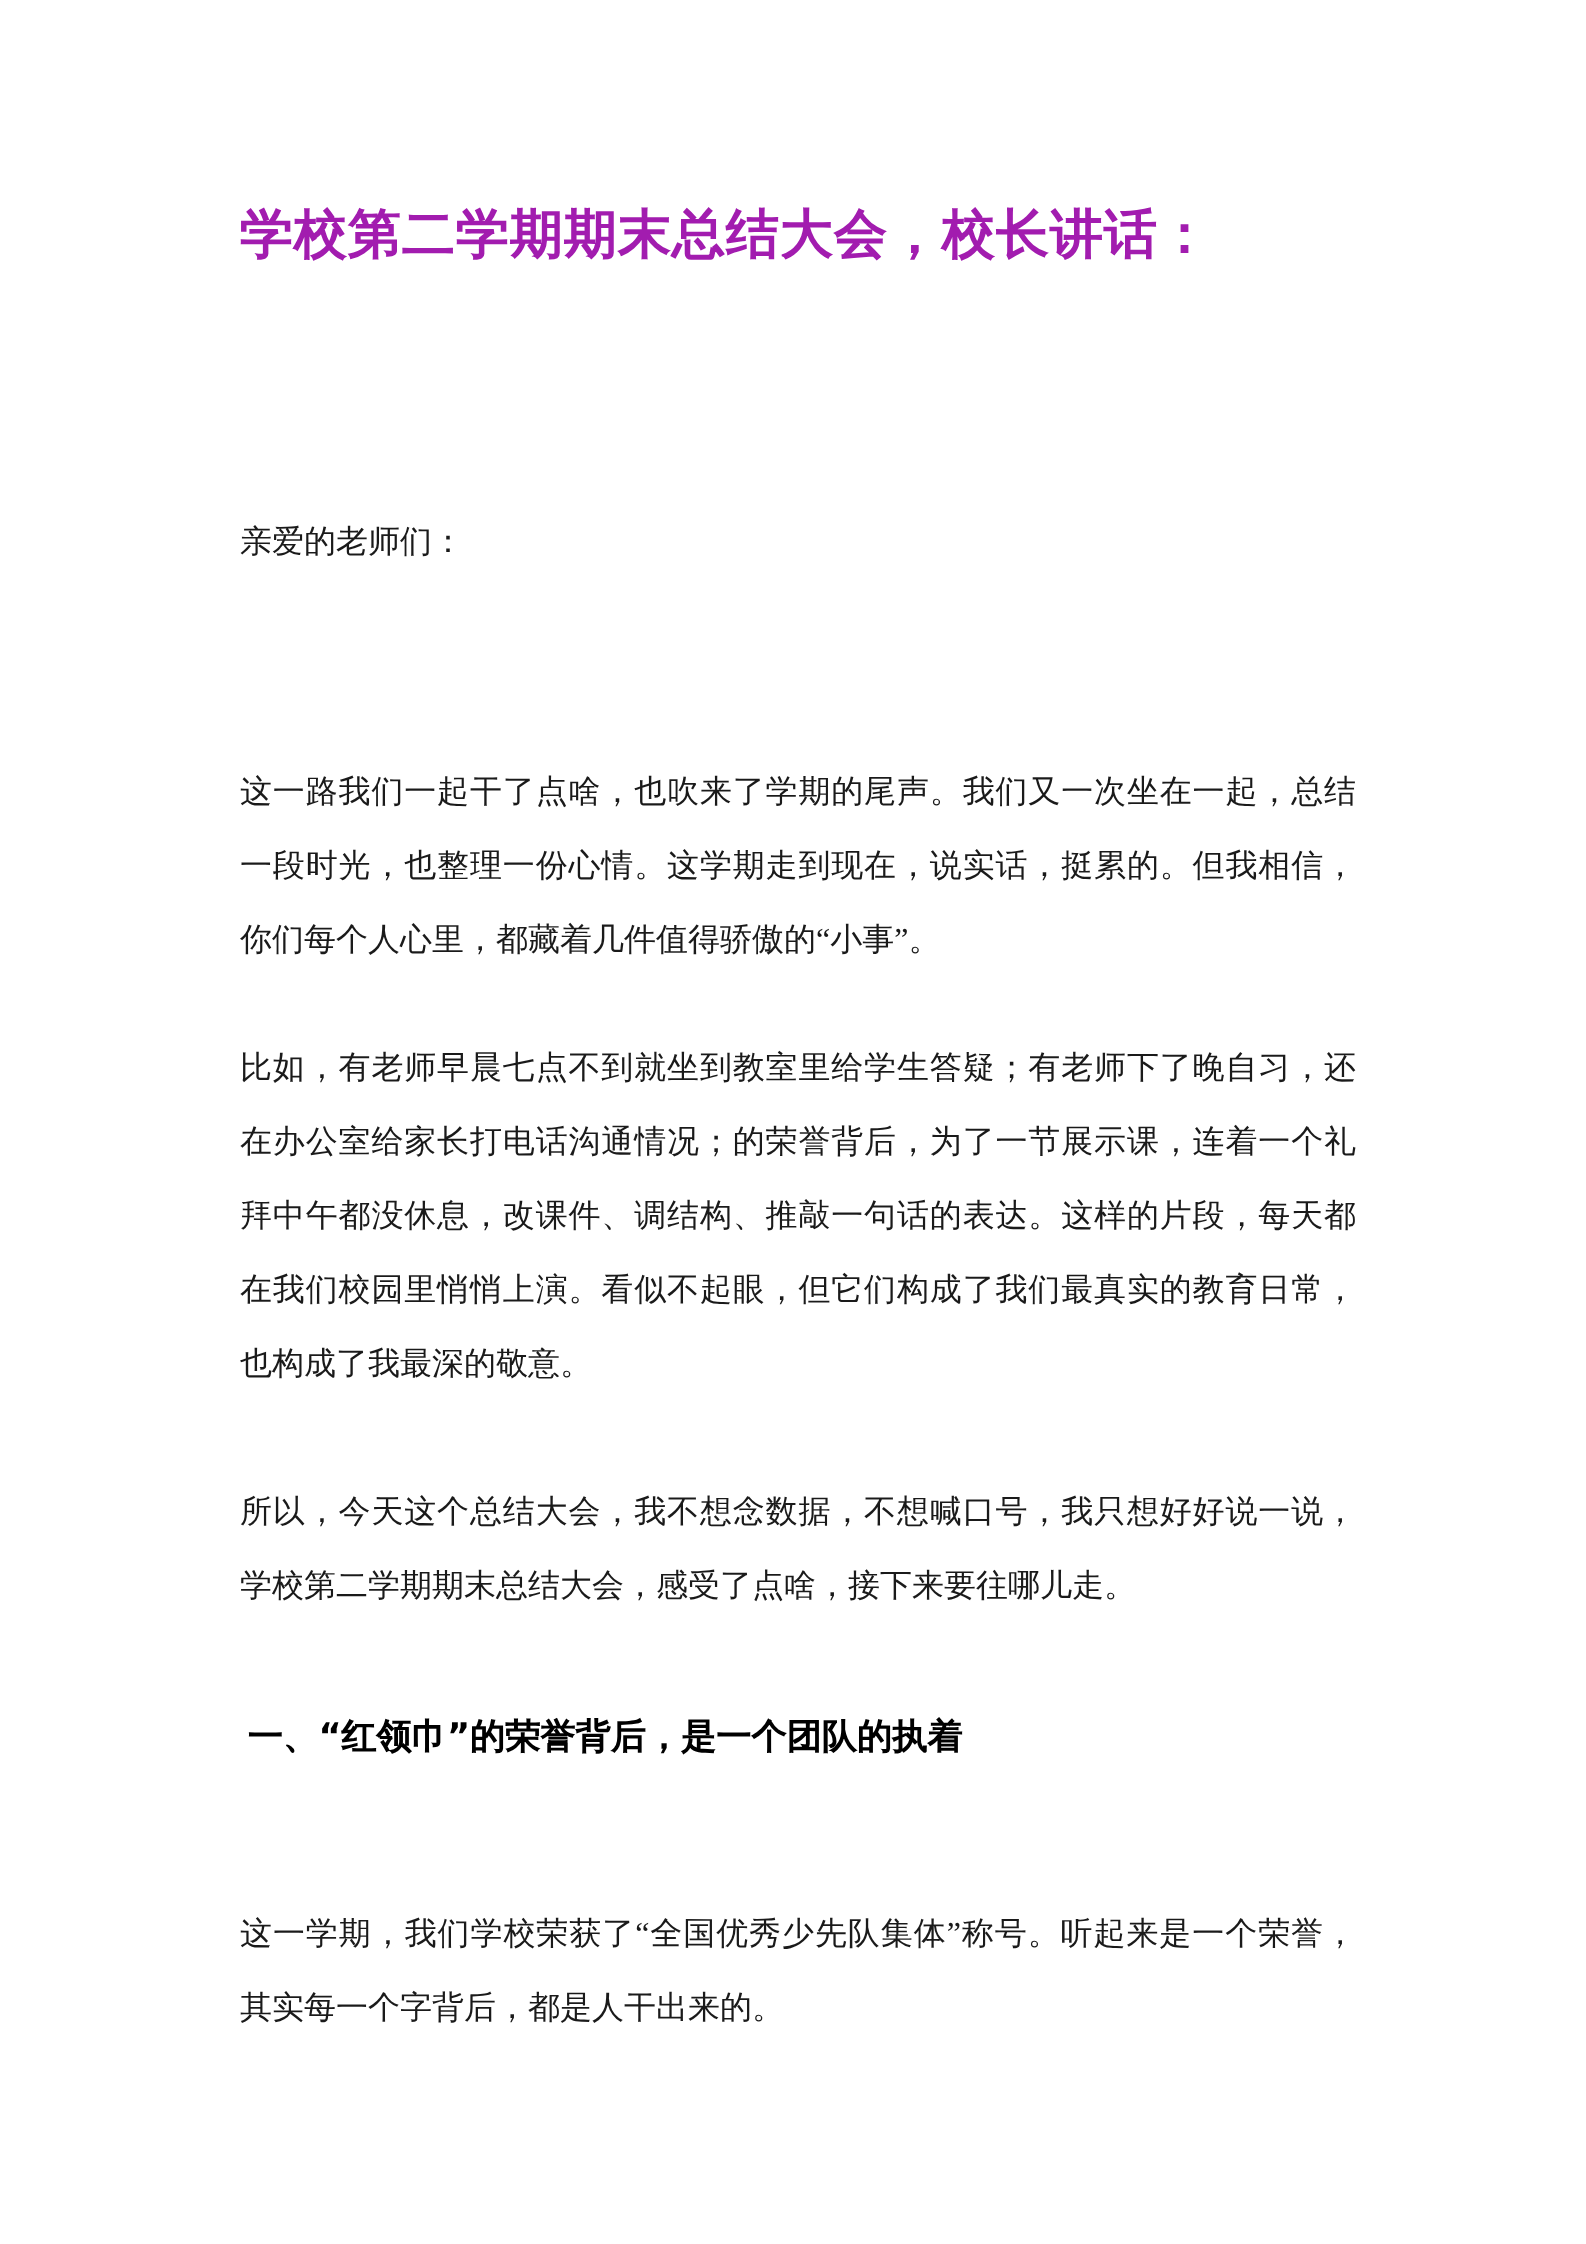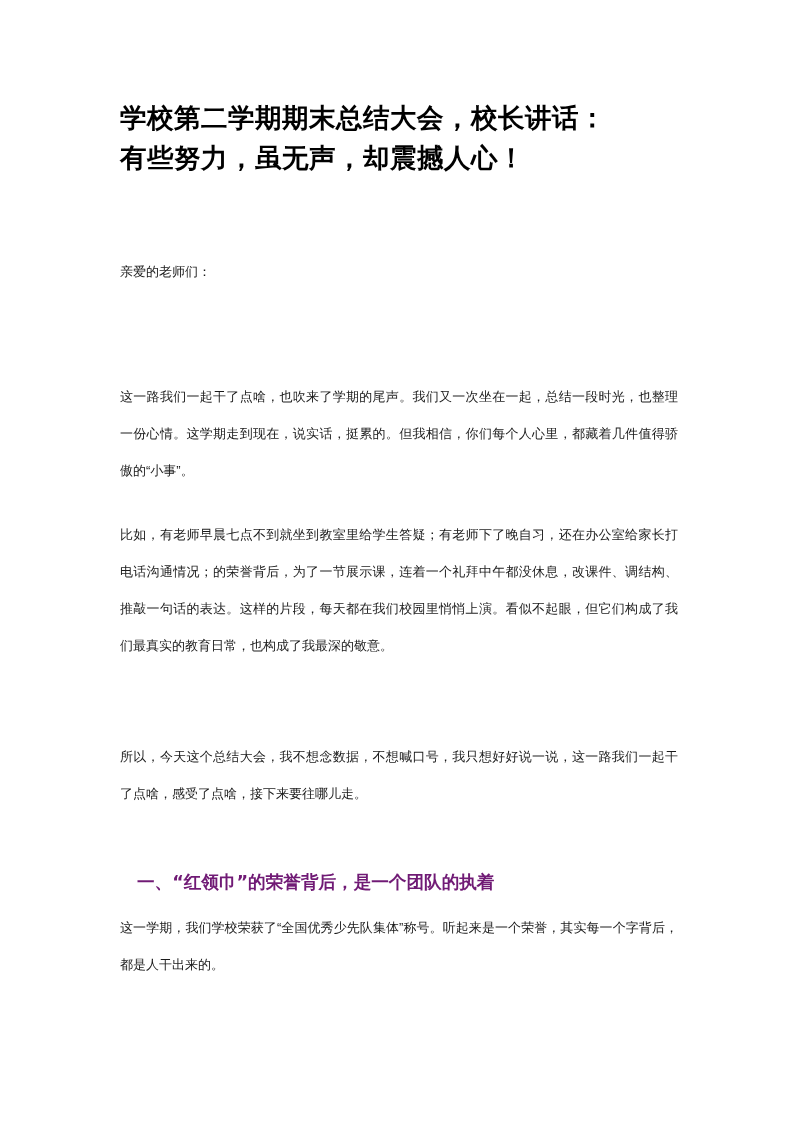"学校第二学期期末总结大会，校长讲话：" .title { color: #000000 -> #a21caf }
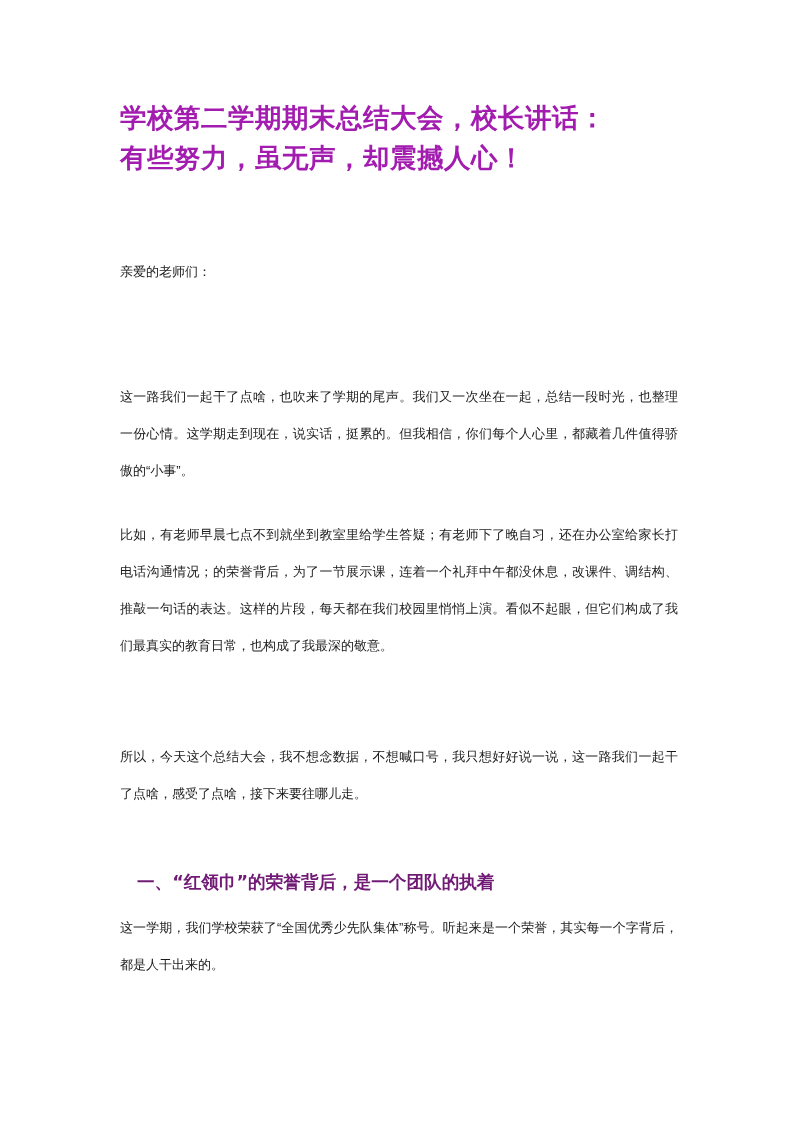"有些努力，虽无声，却震撼人心！" span { html: <span>有些努力，虽无声，却震撼人心！</span> -> none }
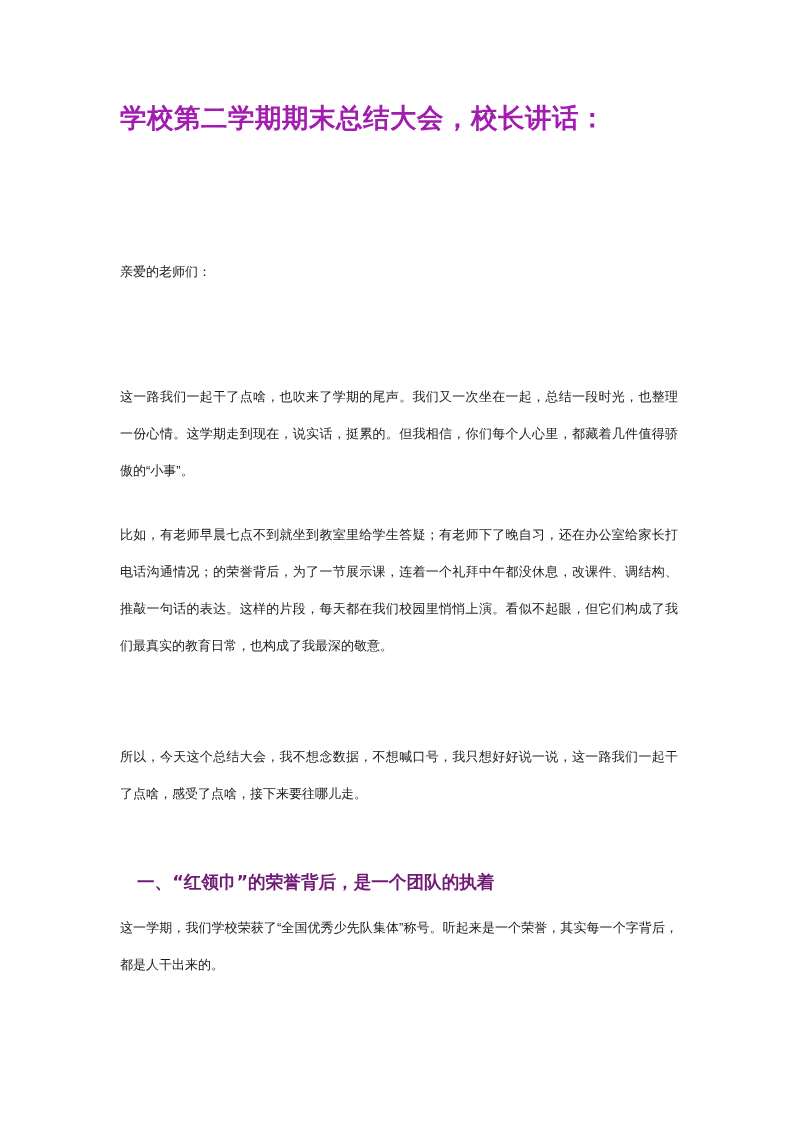"亲爱的老师们：" .body-text { font-family: Liberation Sans, sans-serif -> Liberation Serif, serif; font-size: 13px -> 16px }
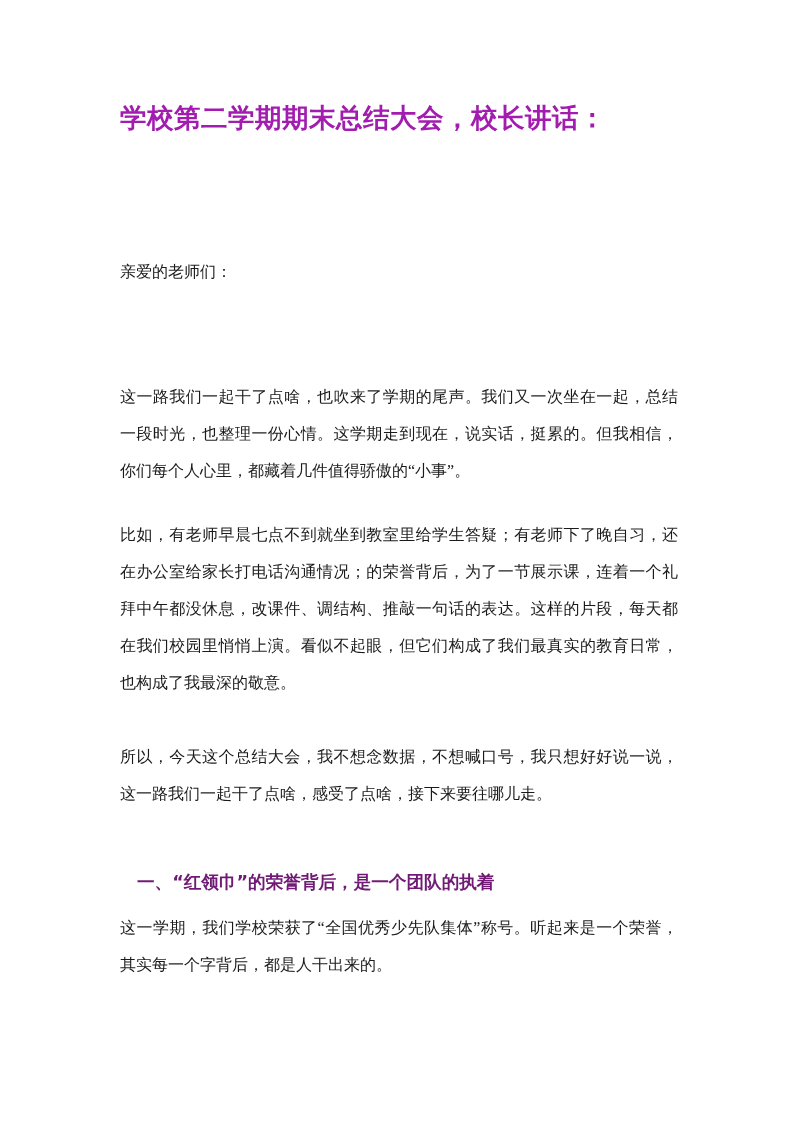"所以，今天这个总结大会，我不想念数据，不想喊口号，我只想好好说一说，这一路我们一" p.body-text { text: 这一路我们一起干了点啥 -> 学校第二学期期末总结大会 }
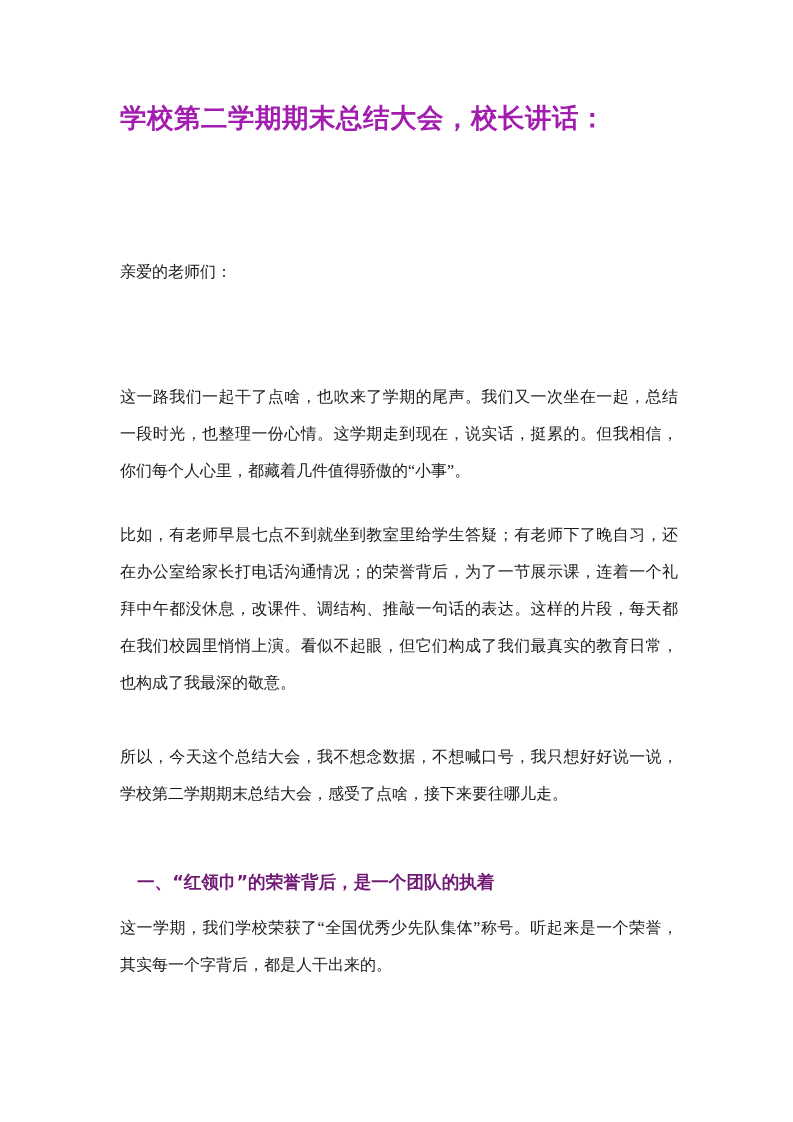"一、“红领巾”的荣誉背后，是一个团队的执着" .heading { color: #701a75 -> #000000; margin: 17px -> 4px }
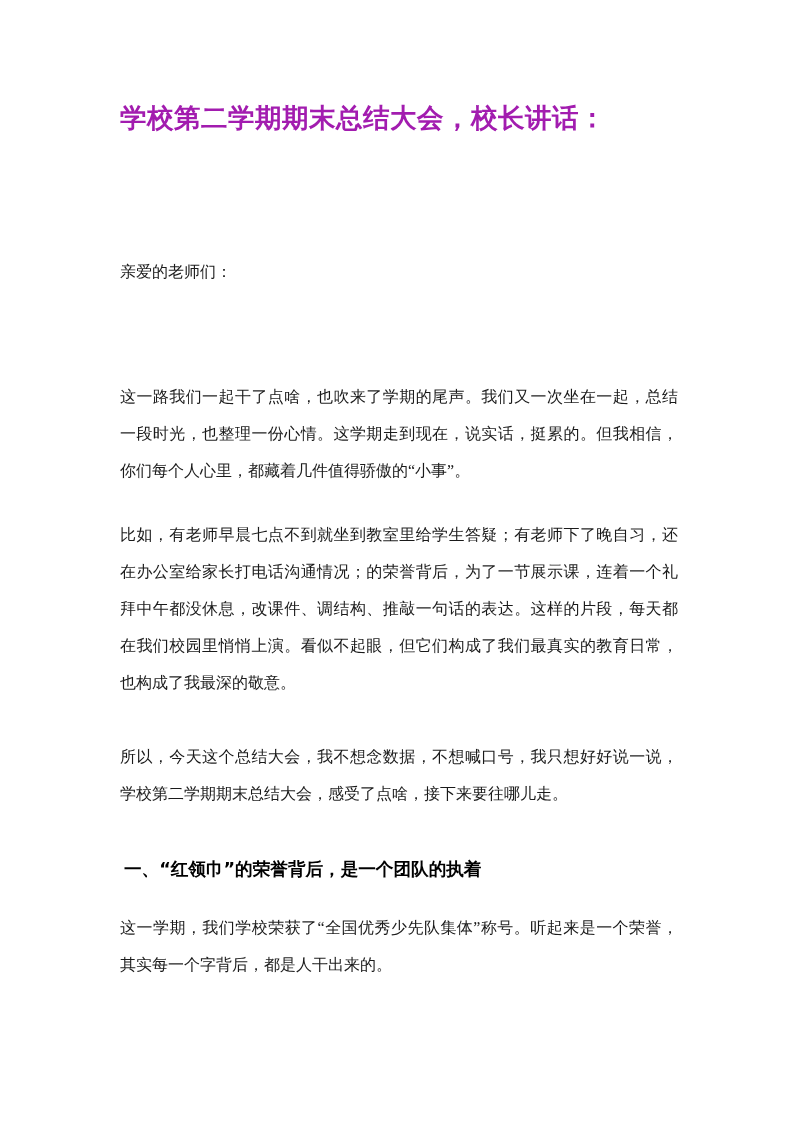"这一学期，我们学校荣获了“全国优秀少先队集体”称号。听起来是一个荣誉，其实每一个" .p4 { top: 811px -> 851px }
